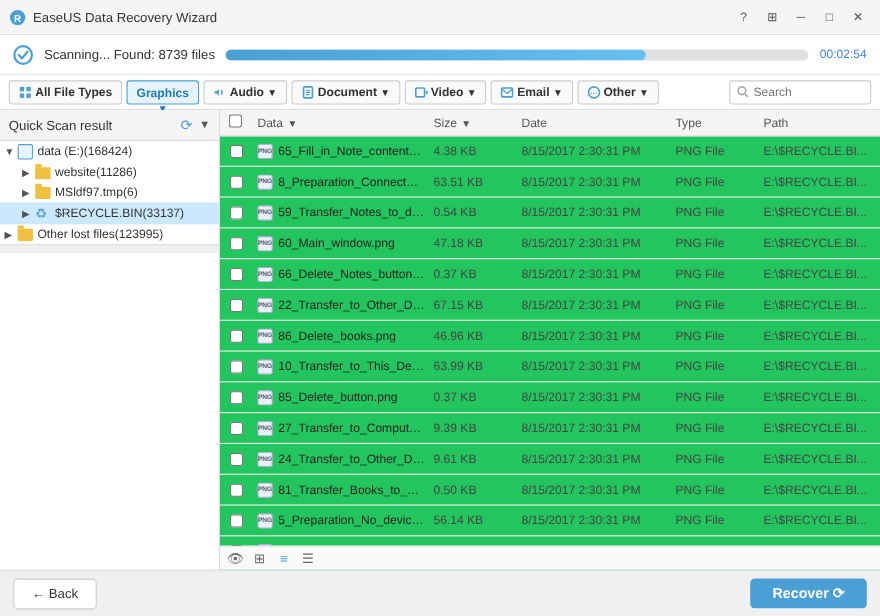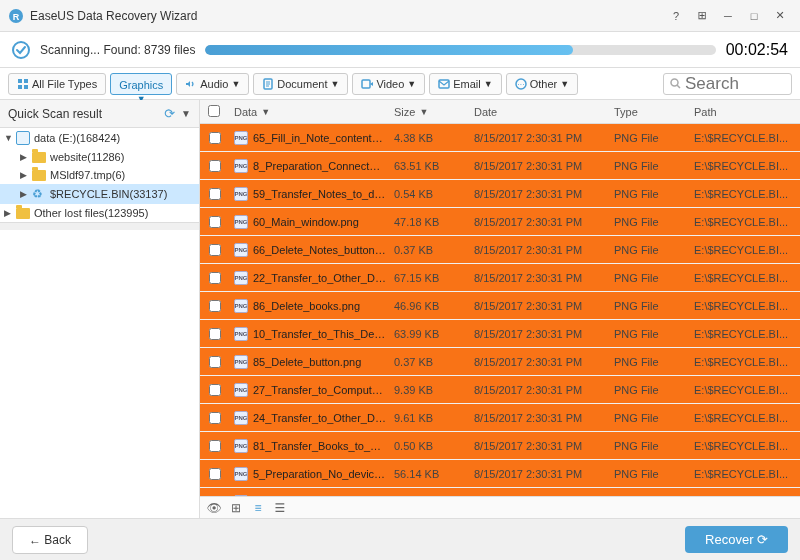"00:02:54" .scan-time { color: #000000 -> #3b82f6; font-size: 16px -> 11px }
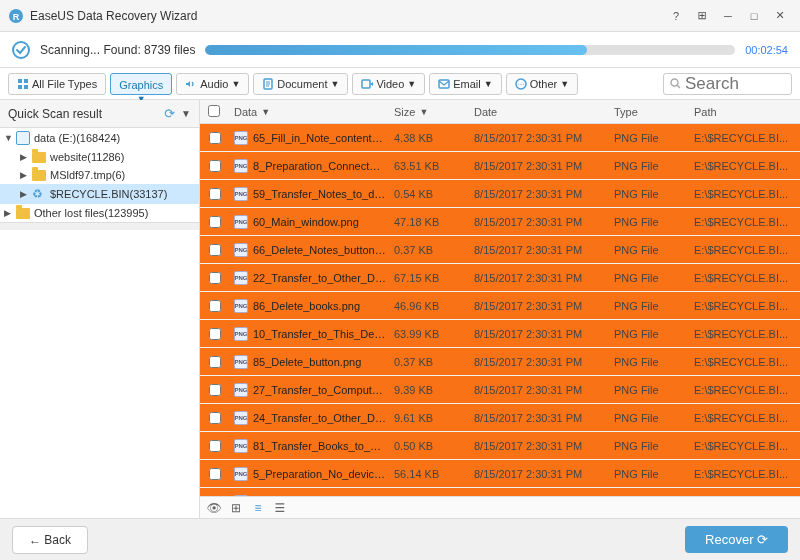"All File Types" .filter-btn { font-weight: none -> bold }
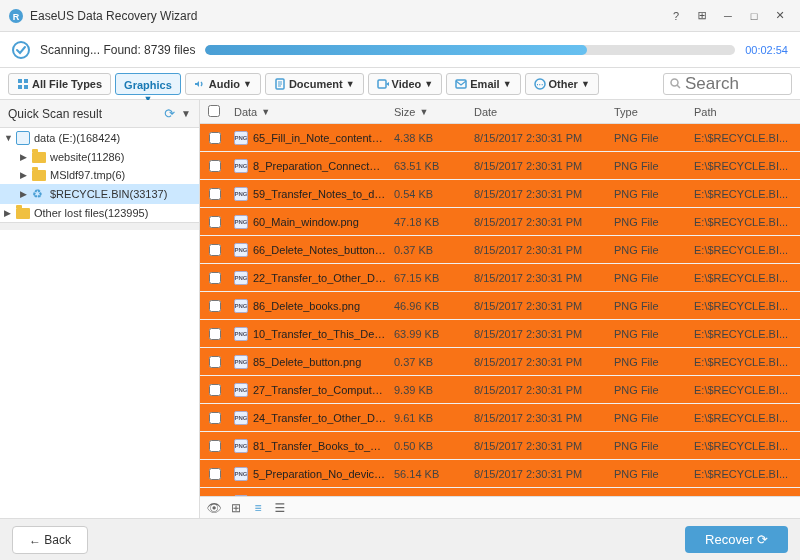"Search" .search-input { font-size: 17px -> 11px }
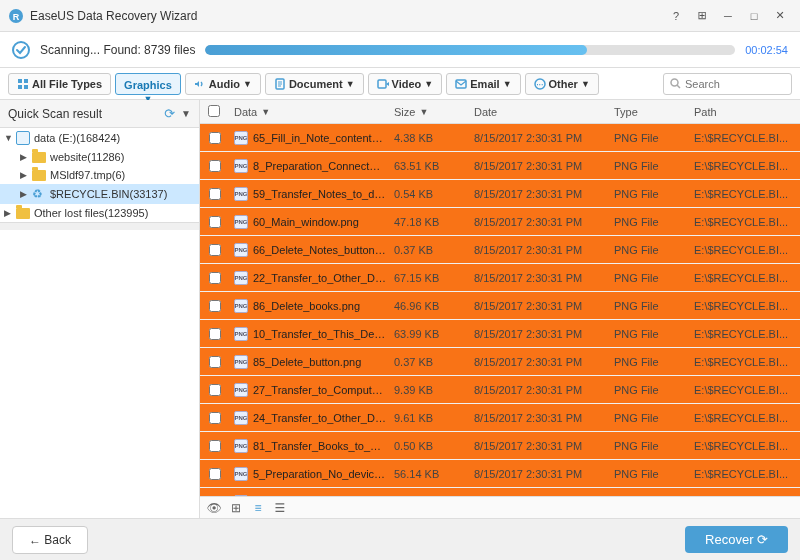"Quick Scan result" .main-content { background: #f97316 -> #22c55e }
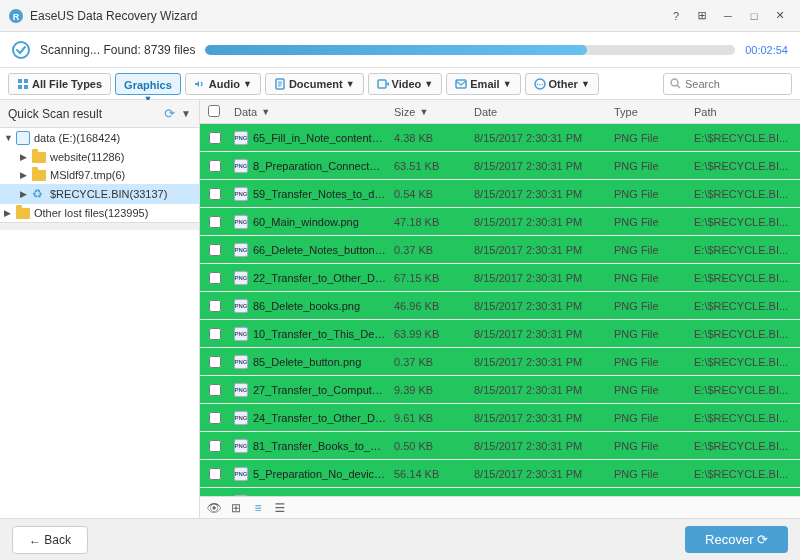"Recover ⟳" .recover-btn { font-weight: 400 -> 700 }
